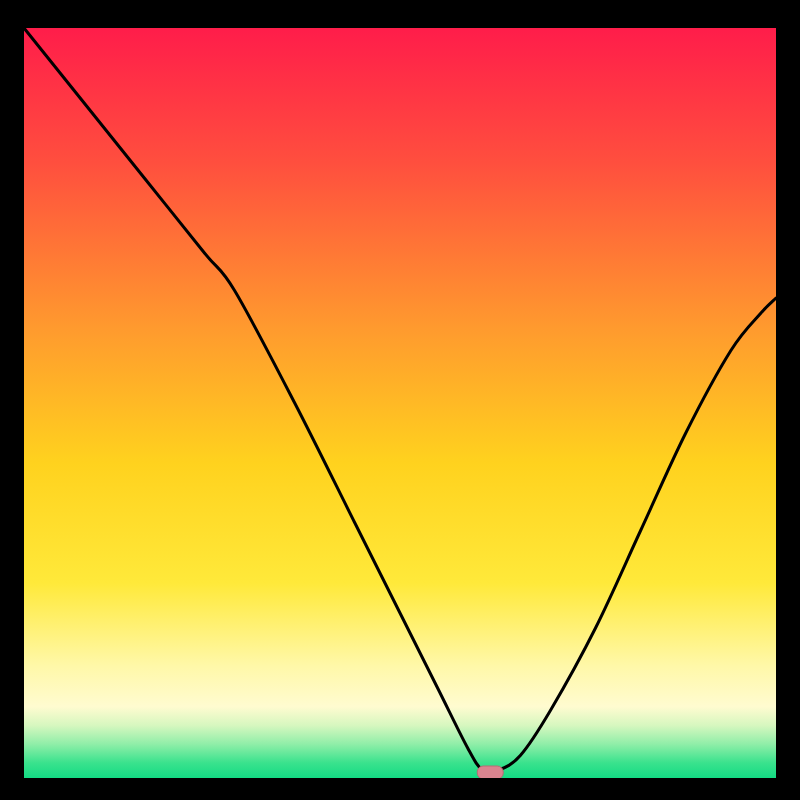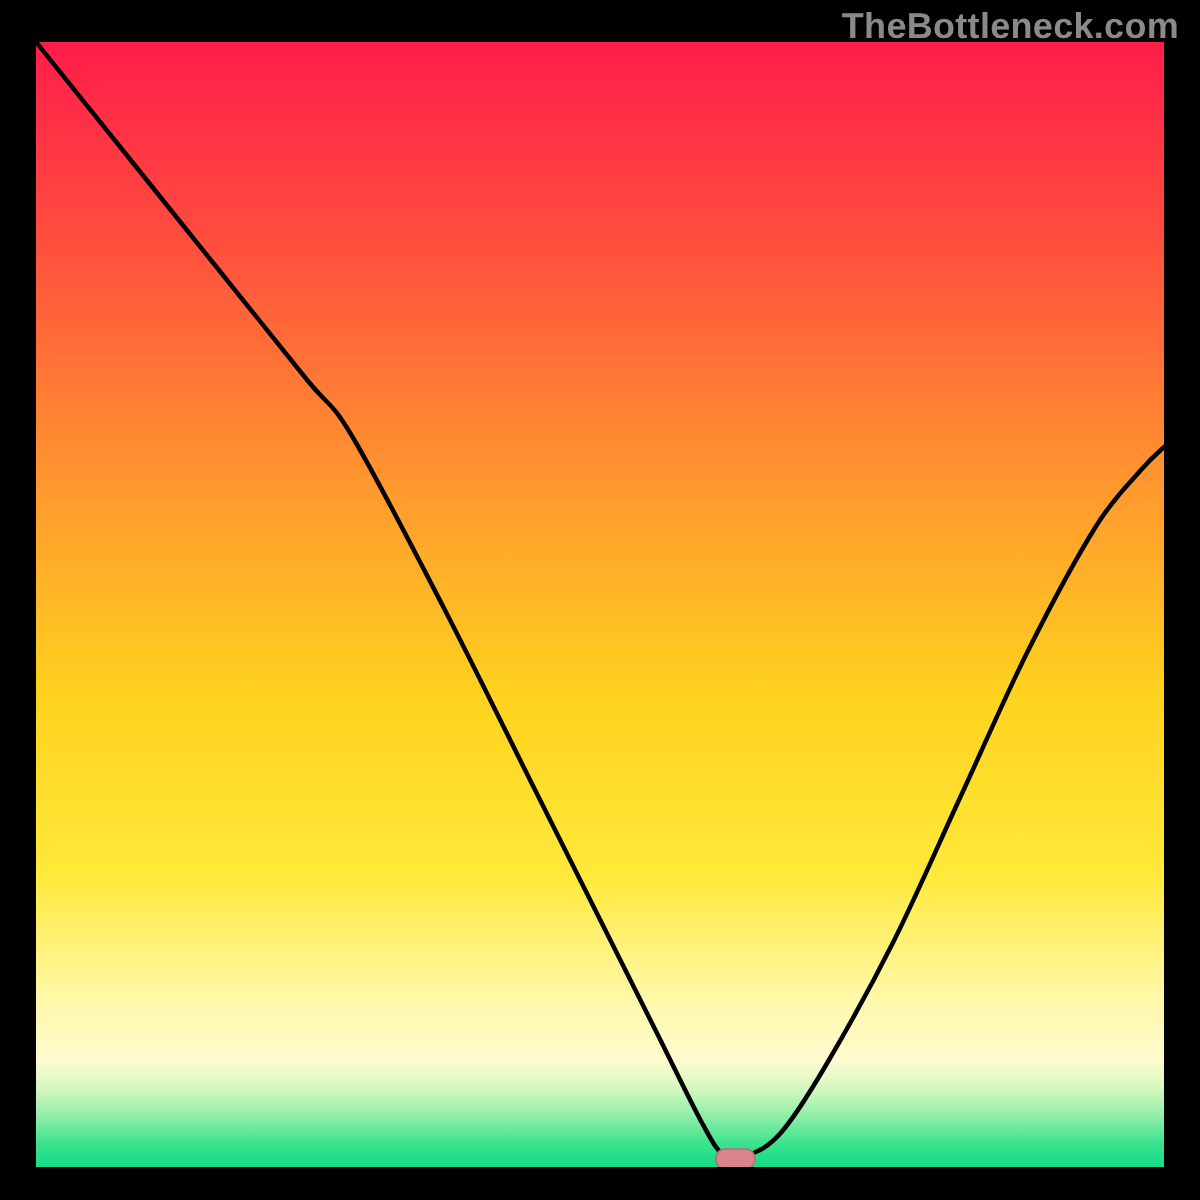"TheBottleneck.com" div.watermark { html: <div>TheBottleneck.com</div> -> none }
